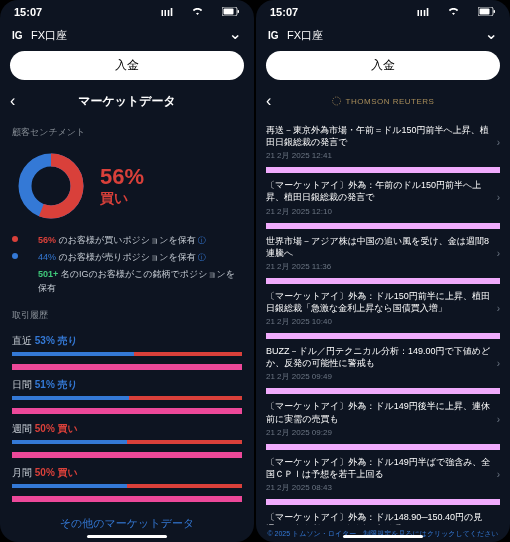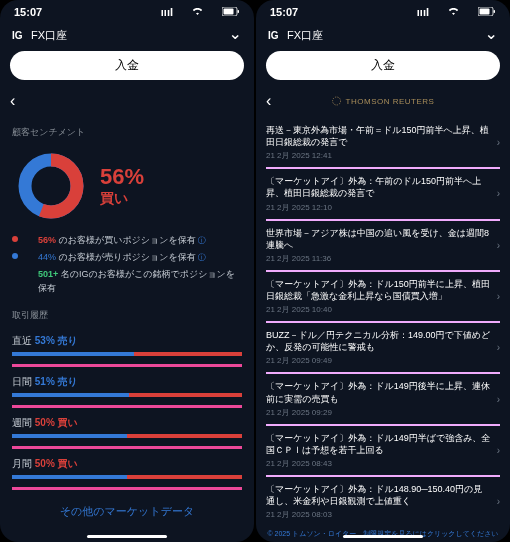"マーケットデータ" span.page-title { html: none -> <span>マーケットデータ</span> }
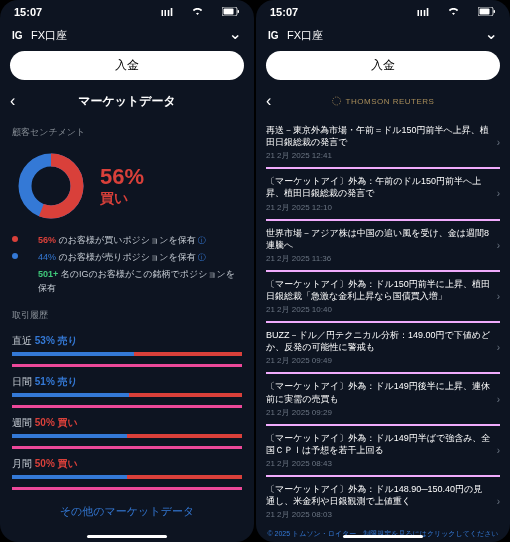"再送－東京外為市場・午前＝ドル150円前半へ上昇、植田日銀総裁の発言で" .news-item { border-bottom: 2px solid #f0abfc -> 6px solid #f0abfc }
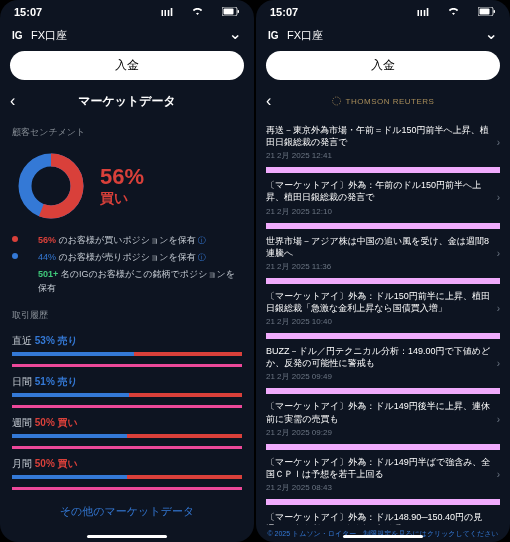"直近 53% 売り" .history-row { border-bottom: 3px solid #ec4899 -> 6px solid #ec4899 }
